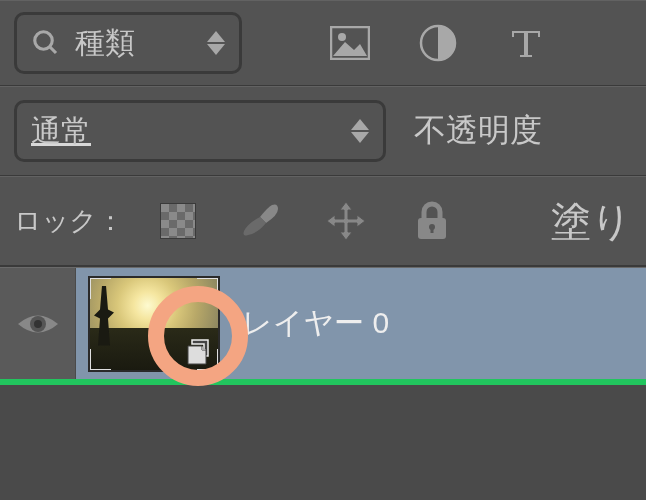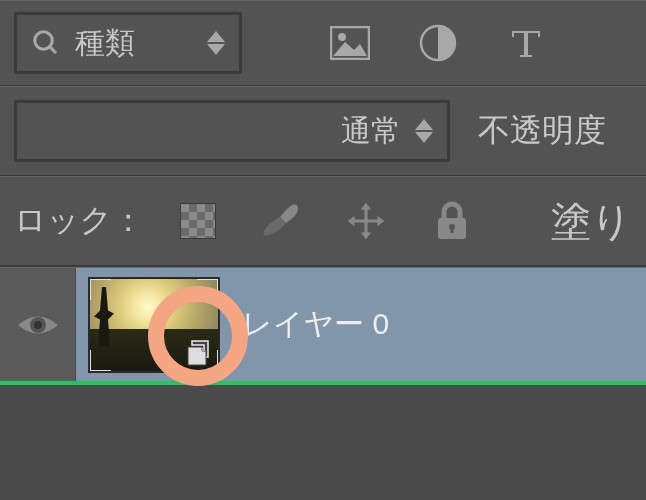"種類" .dropdown { border-radius: 2px -> 10px }
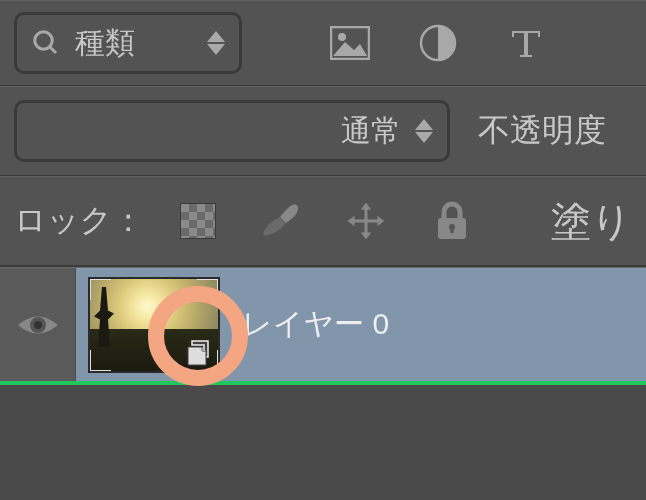"通常" .dropdown.blend { justify-content: flex-end -> space-between; text-decoration: none -> underline; width: 436px -> 372px }
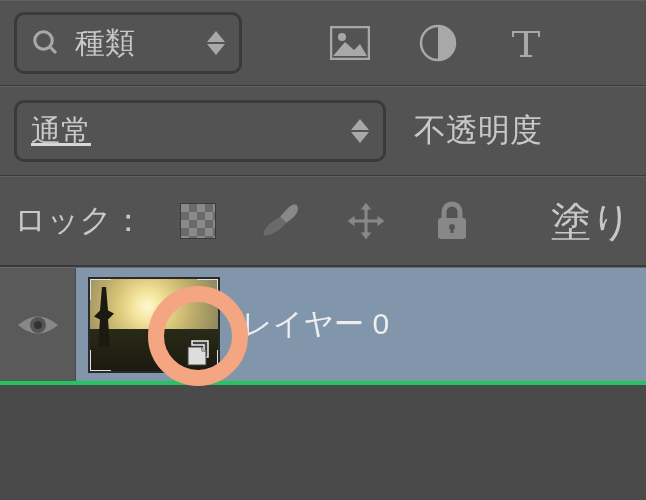"ロック：" .lock-label { font-size: 32px -> 27px }
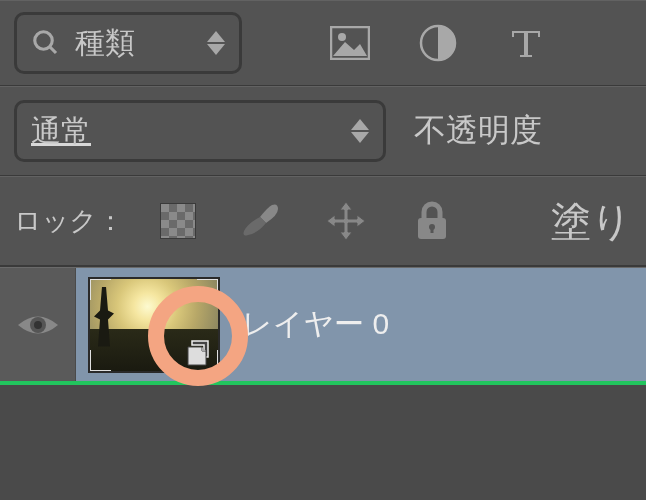"レイヤー 0" .layer-row { border-bottom: 4px solid #22c55e -> 6px solid #22c55e }
